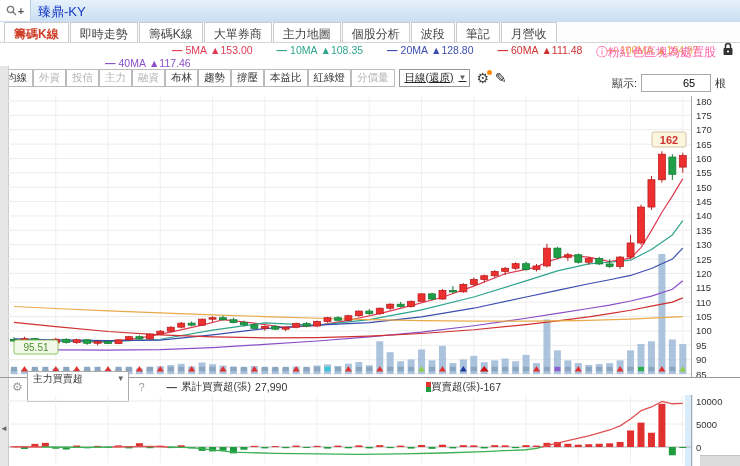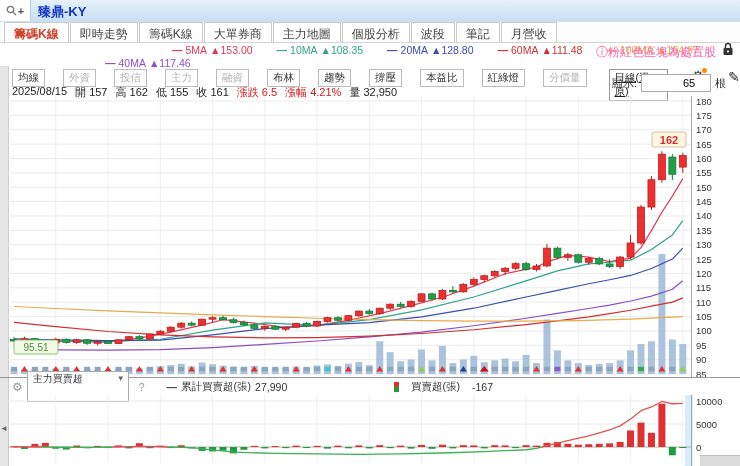"臻鼎-KY" .stocktitle { font-weight: bold -> normal }
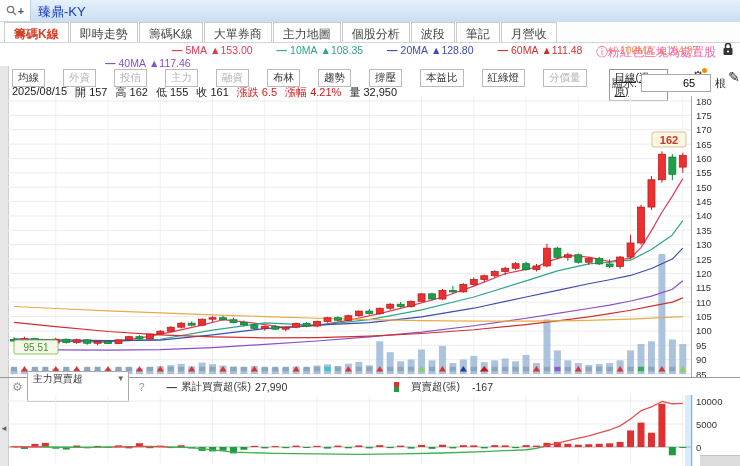"均線" .toolbar { align-items: flex-start -> center; gap: 18px -> 0; left: 12px -> 0 }
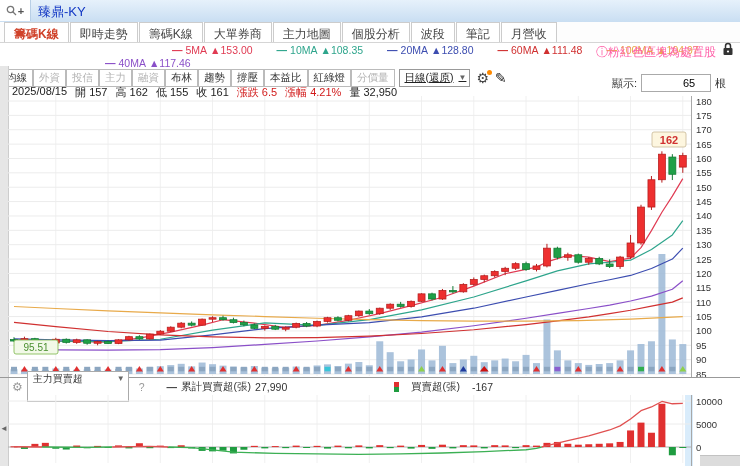"2025/08/15" div.quote { html: <div> <span>2025/08/15</span> <span>開 <b>157</b></span> <span>高 <b>162</b></span> <span>低 <b>155</b></span> <span>收 <b>161</b></span> <span>漲跌 <b>6.5</b></span> <span>漲幅 <b>4.21%</b></span> <span>量 <b>32,950</b></span> </div> -> none }
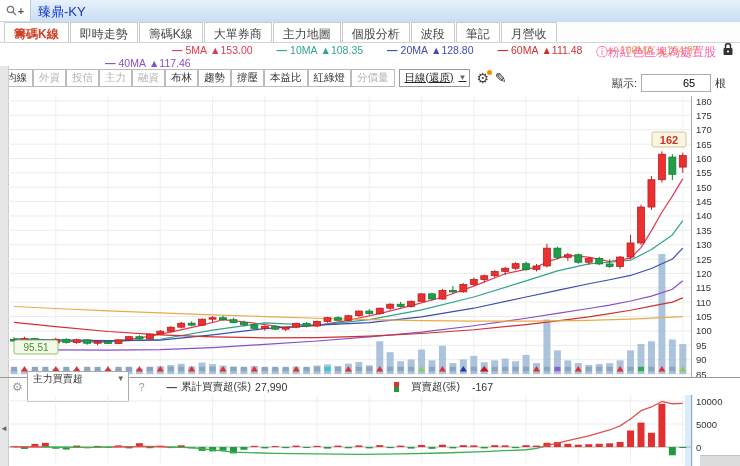"買賣超(張)" .sleg2 { gap: 12px -> 0; left: 394px -> 426px }
